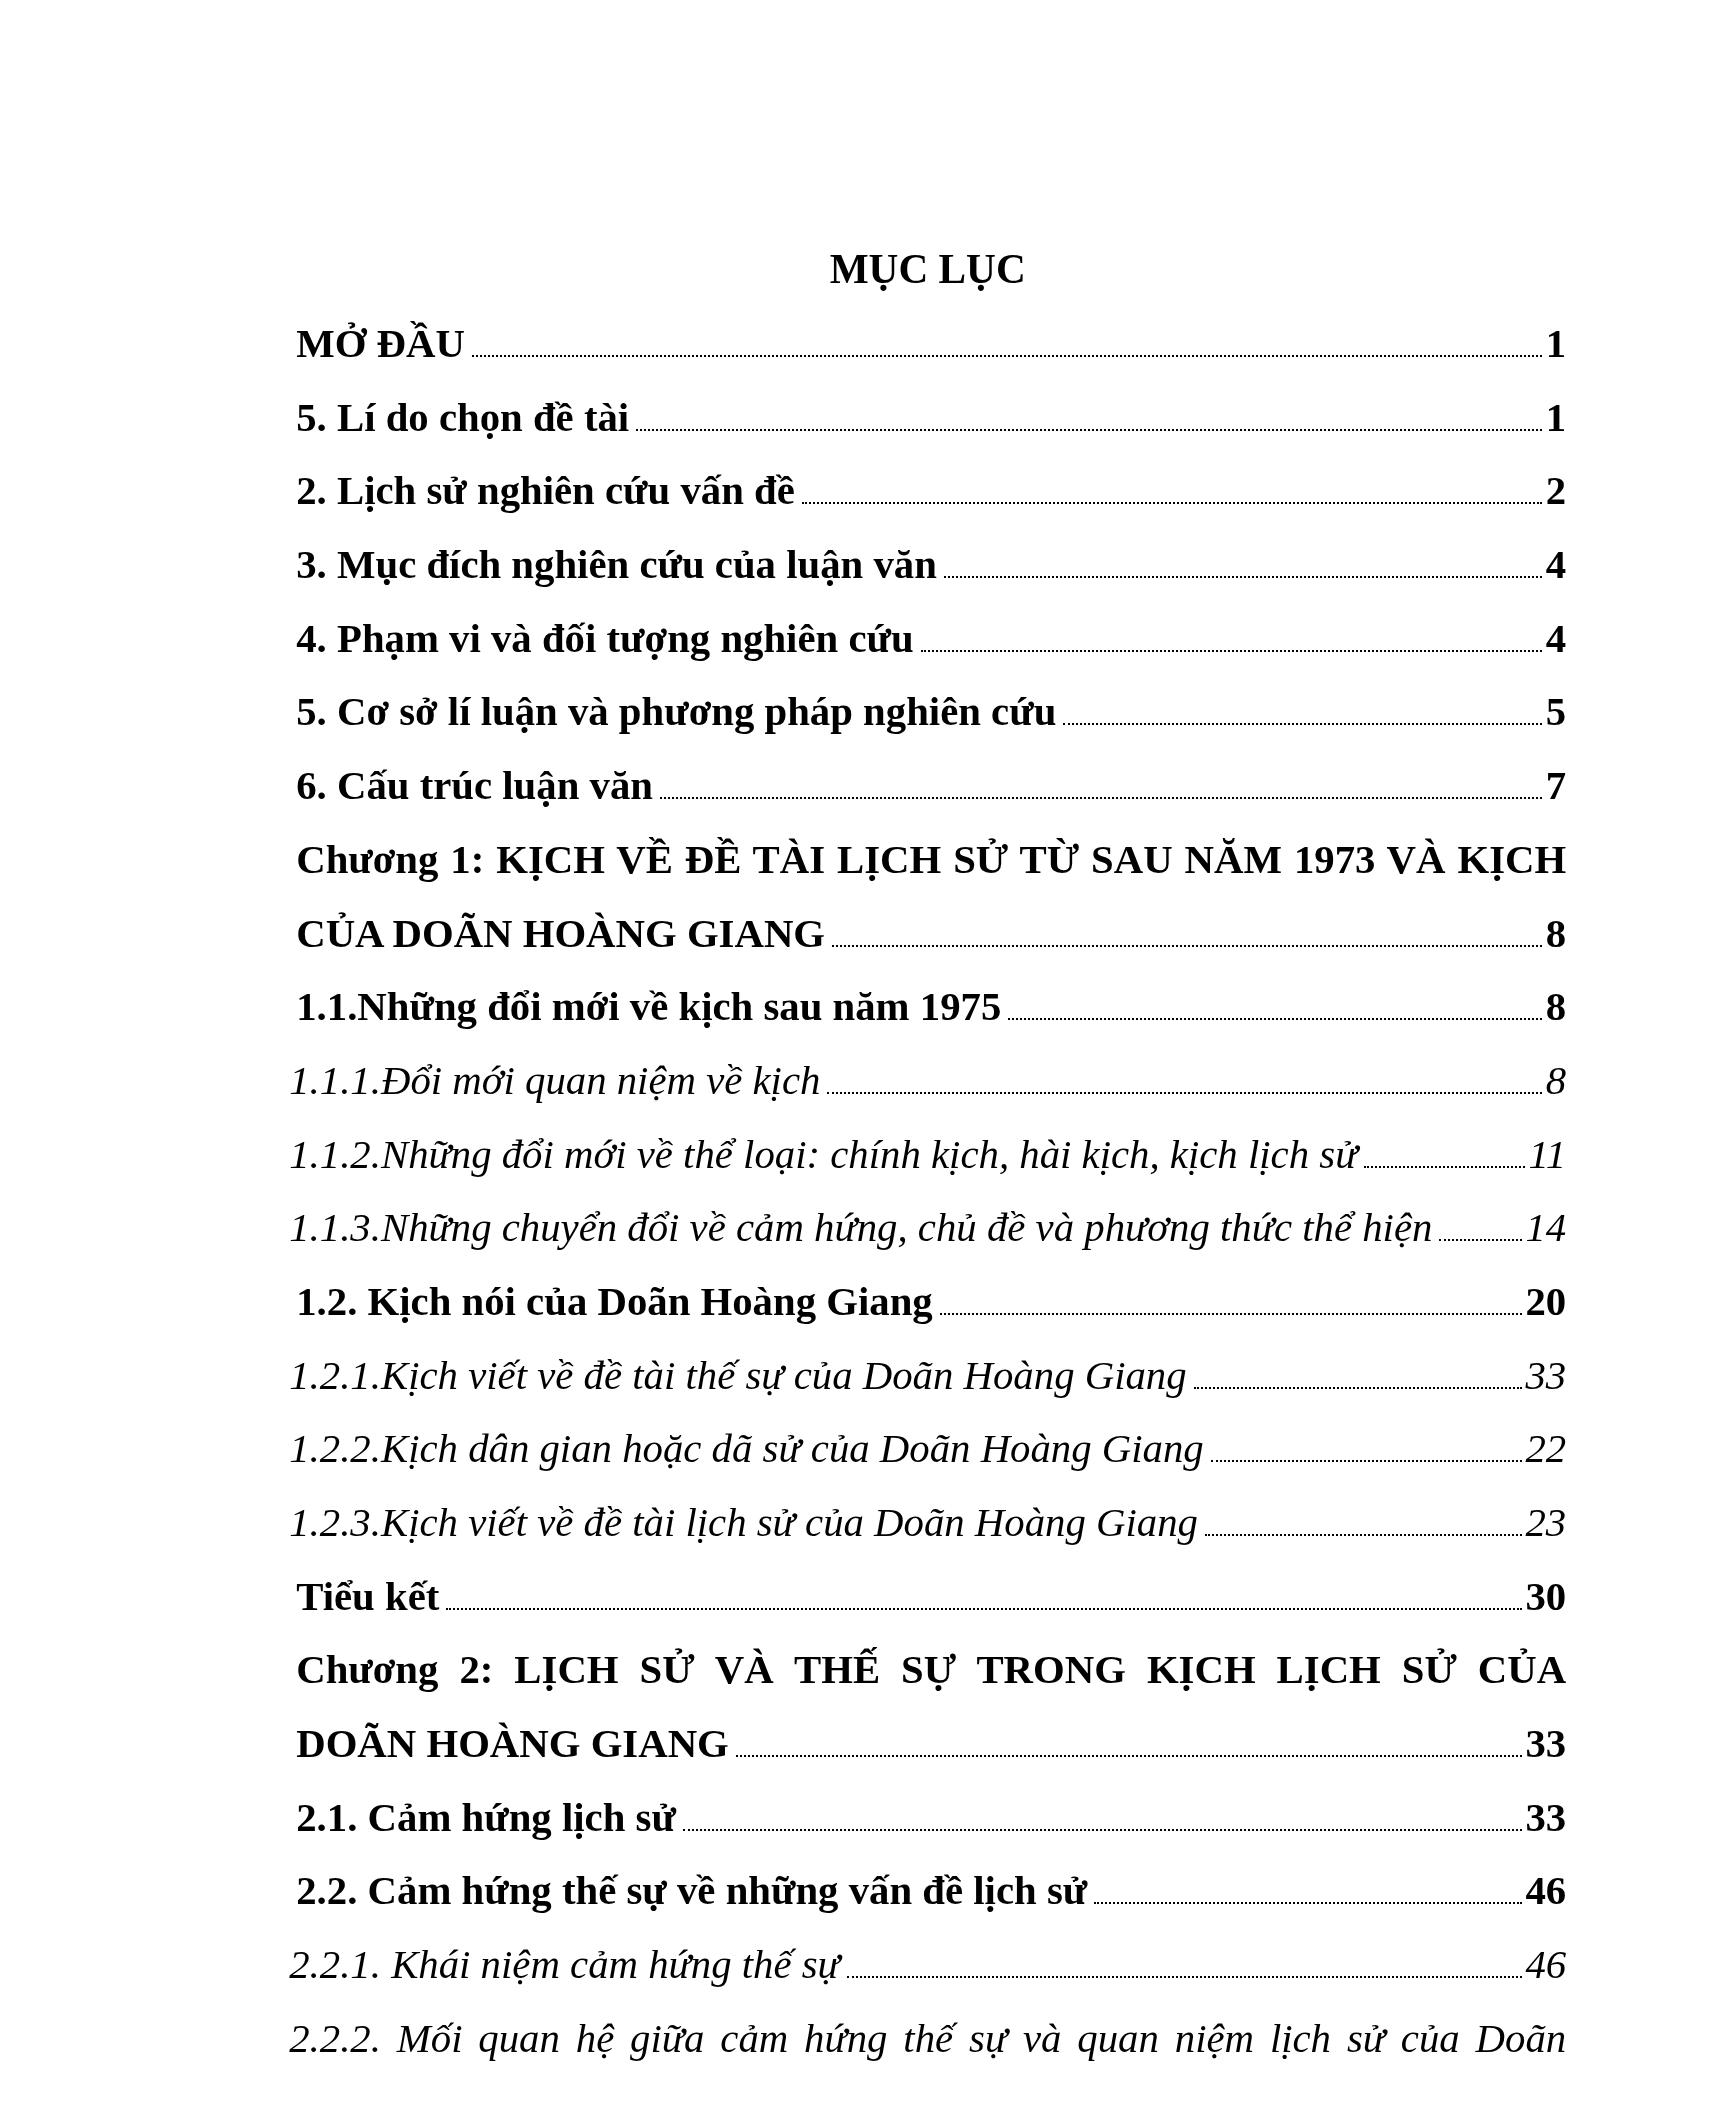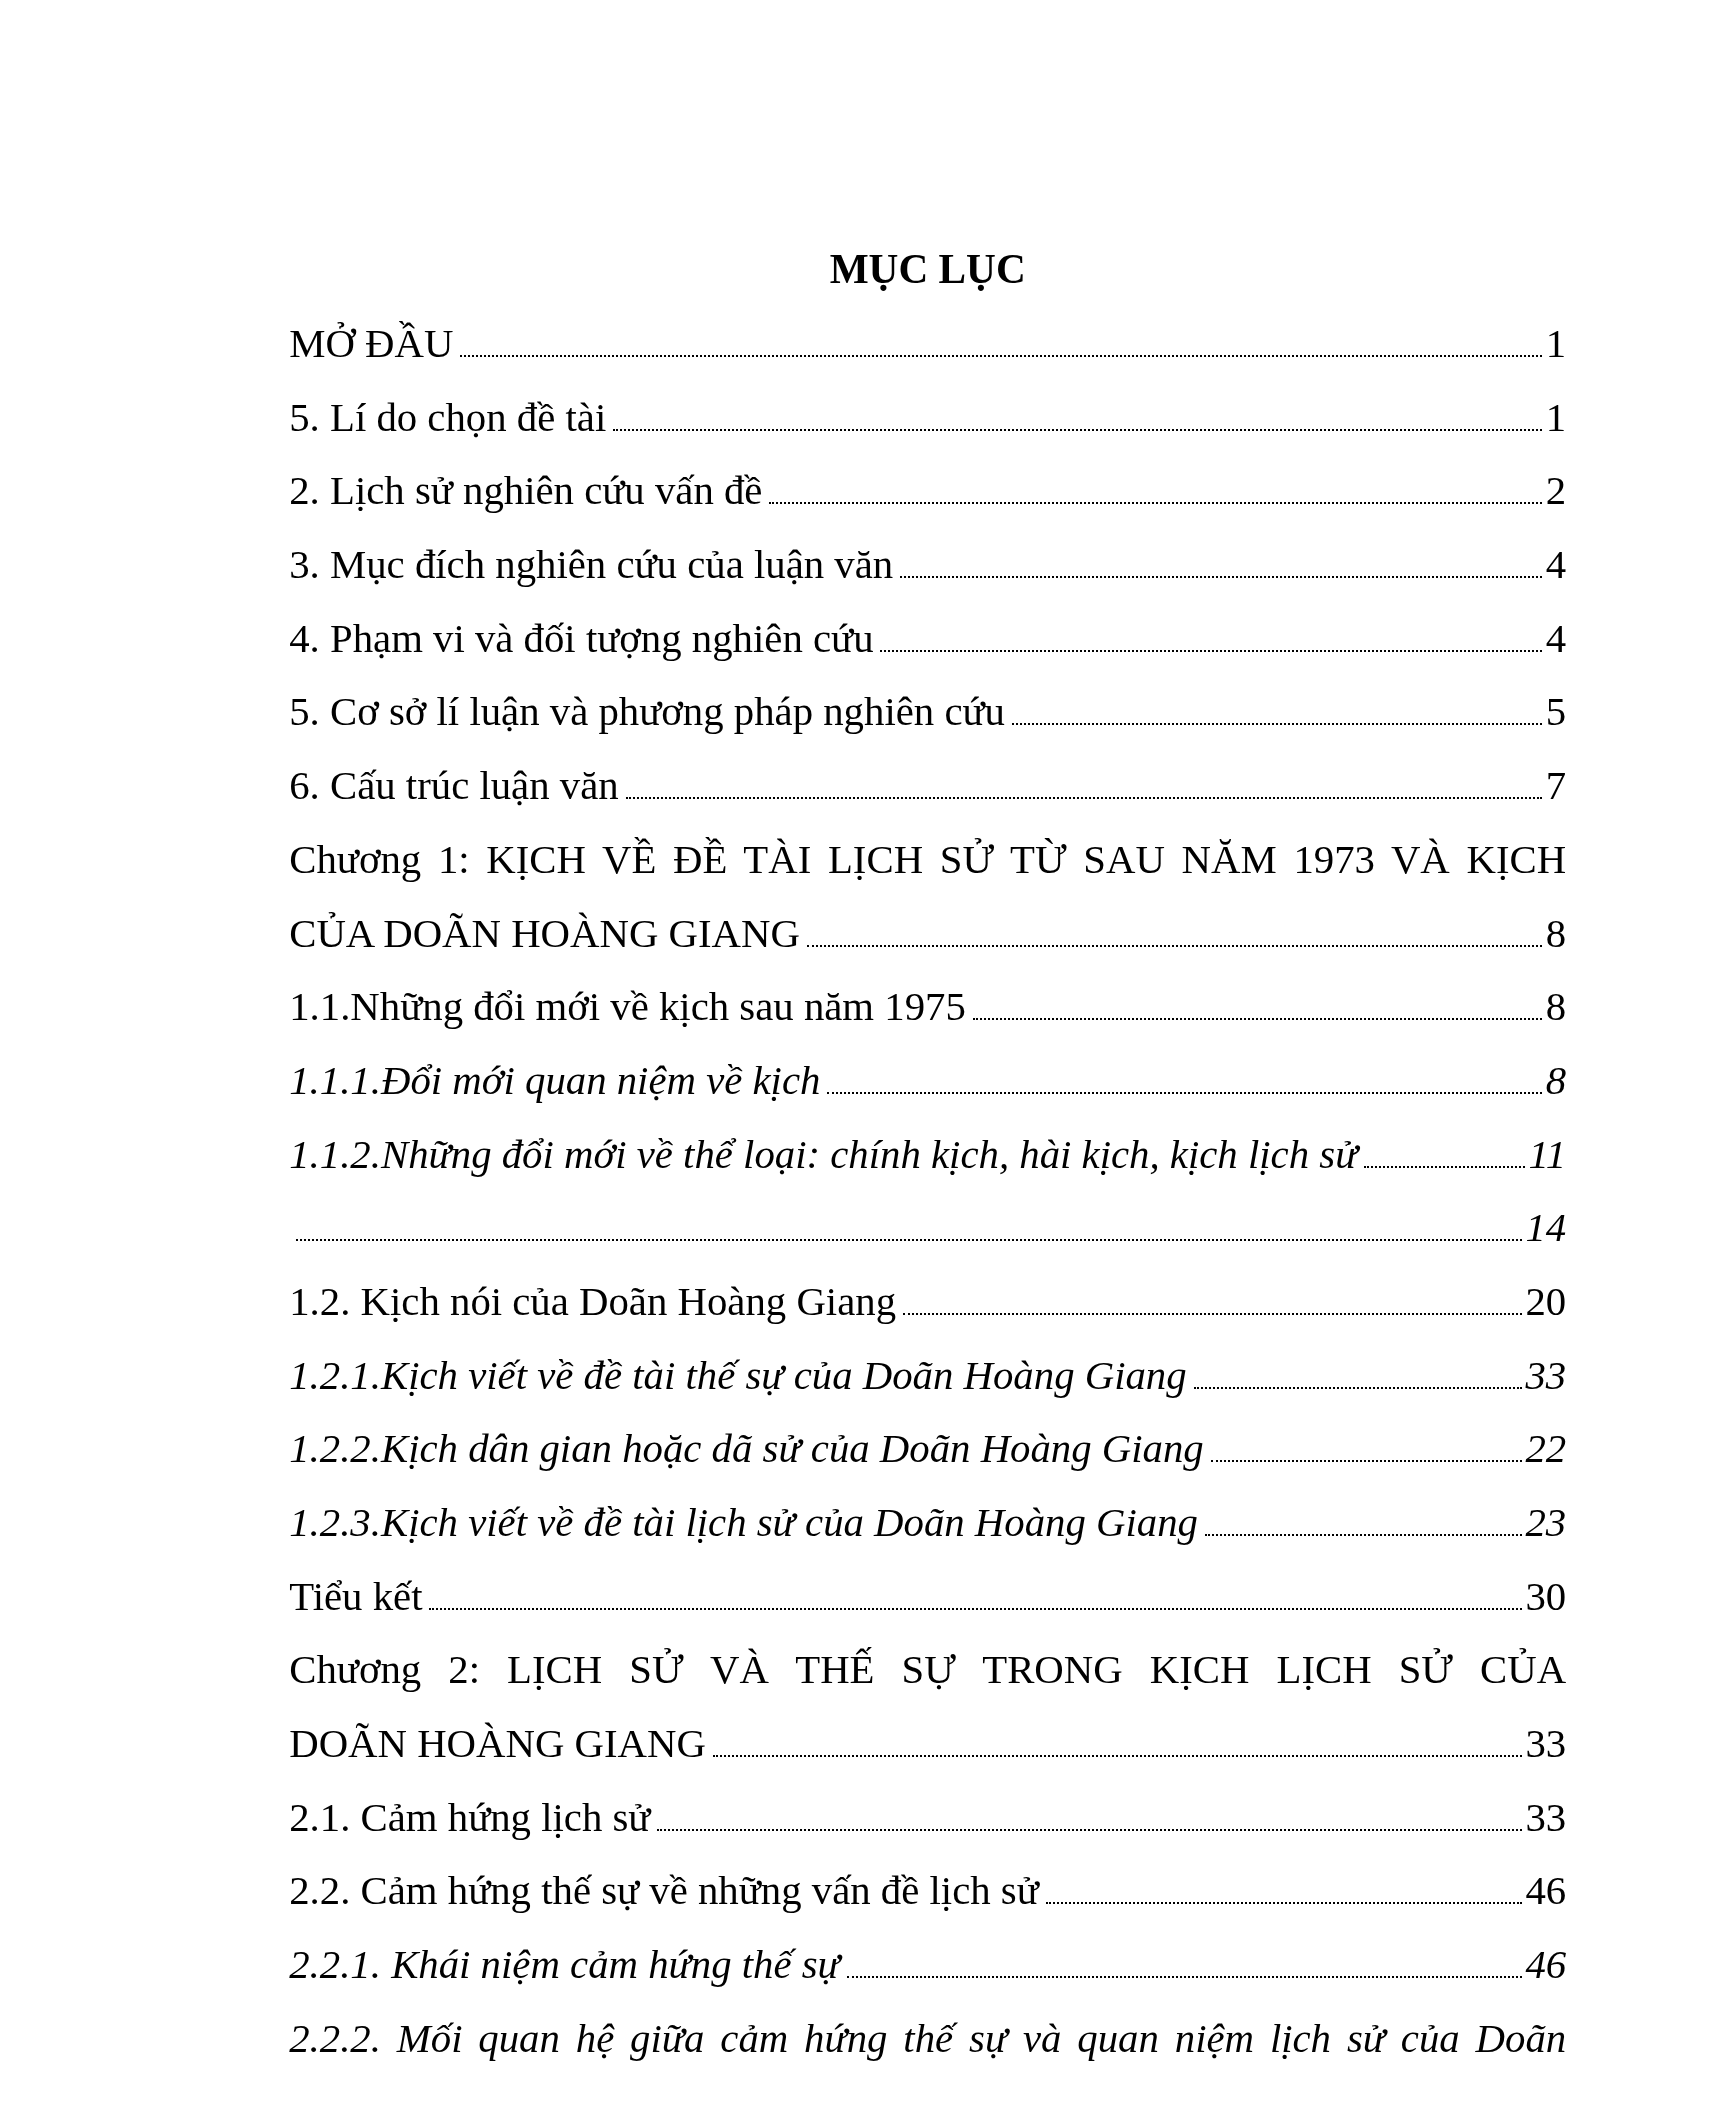"MỞ ĐẦU" .toc-row.bold { font-weight: normal -> bold; margin-left: none -> 7px }
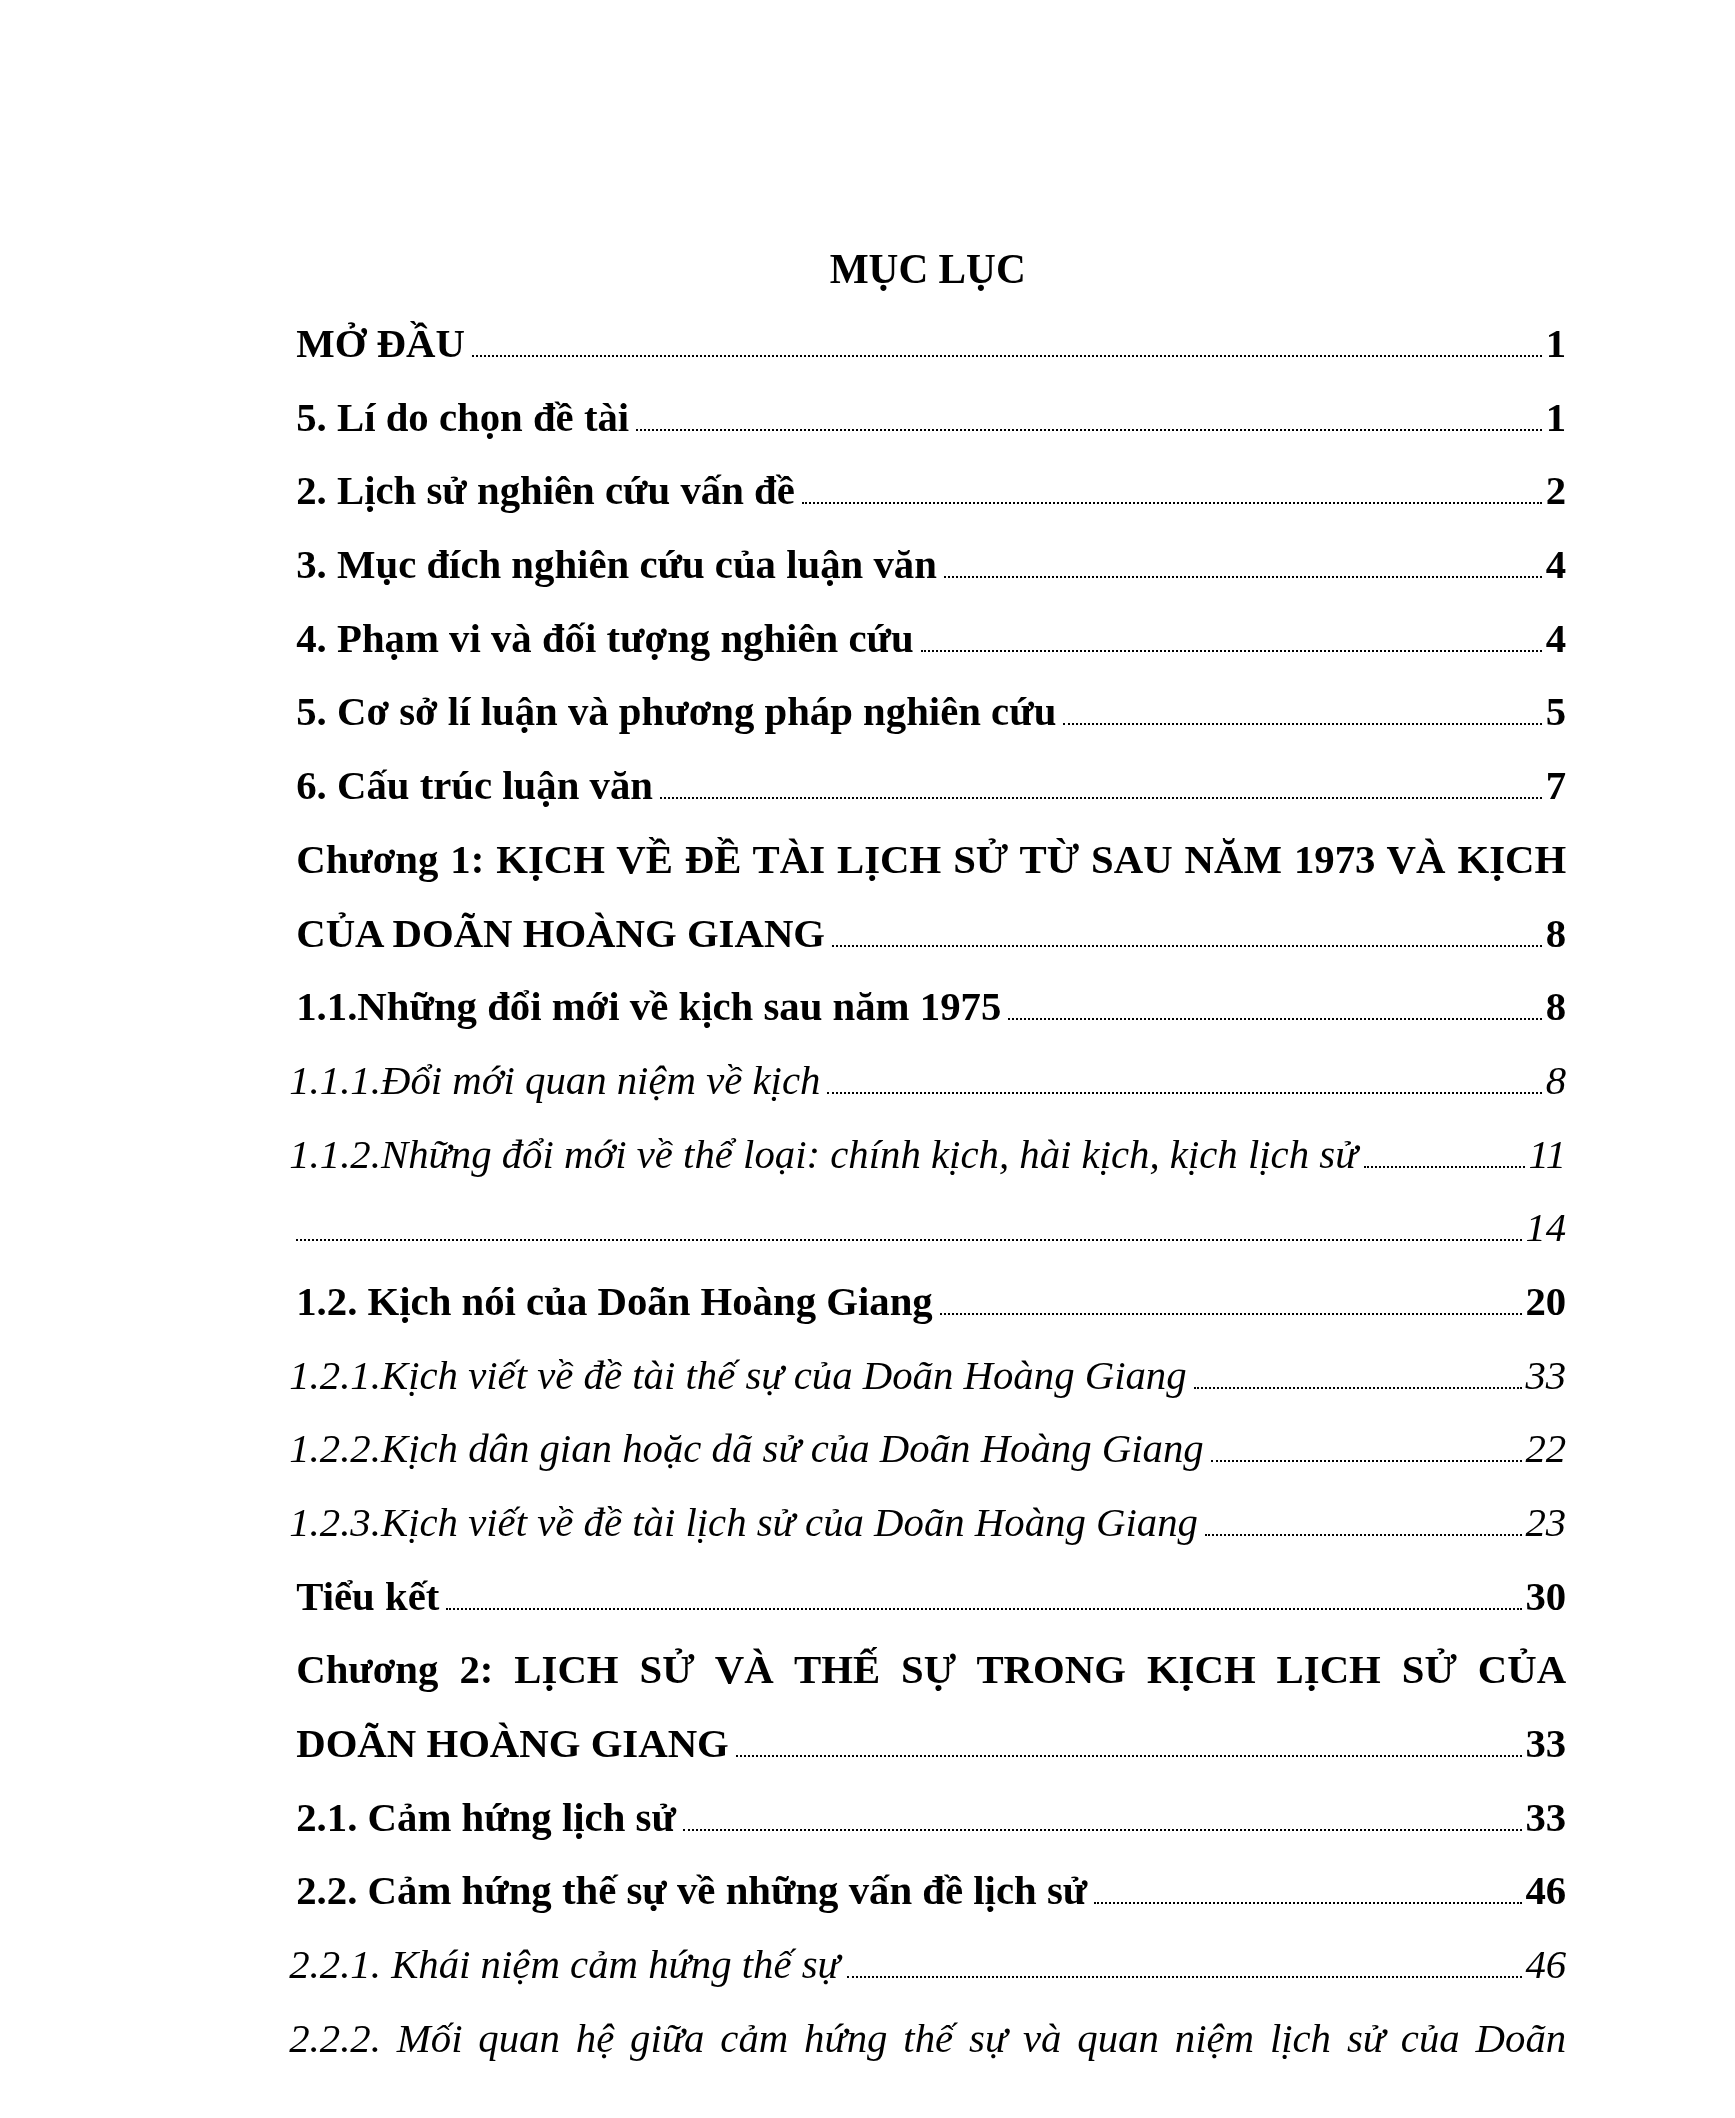"1.1.3.Những chuyển đổi về cảm" span.label { html: none -> <span>1.1.3.Những chuyển đổi về cảm hứng, chủ đề và phương thức thể hiện</span> }
